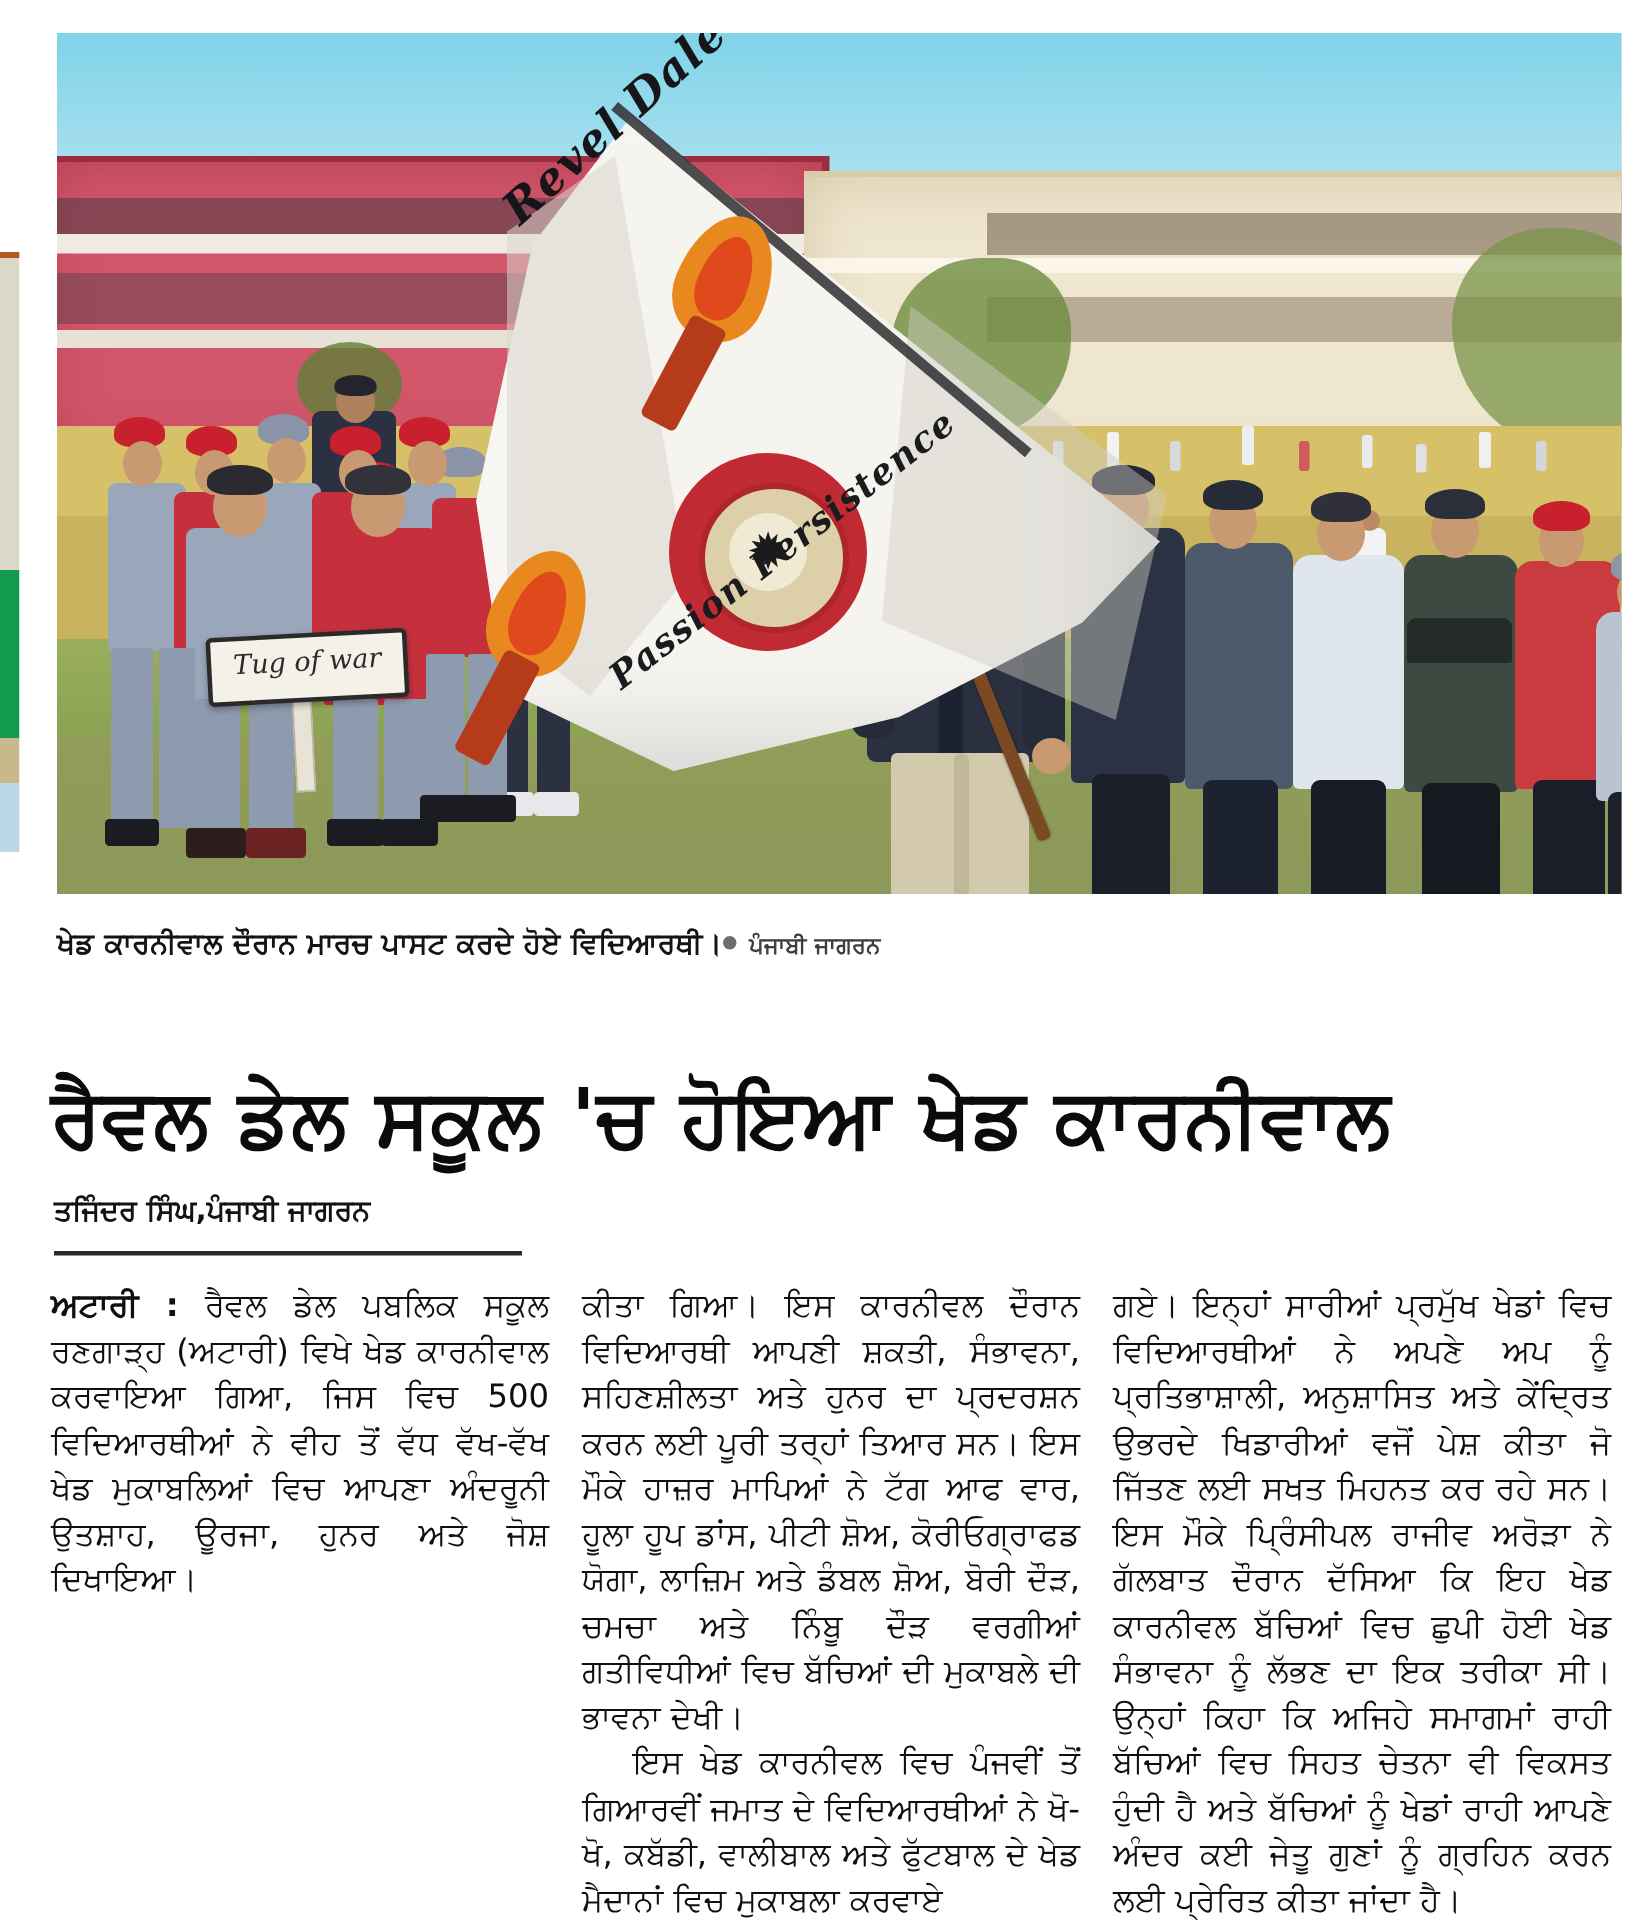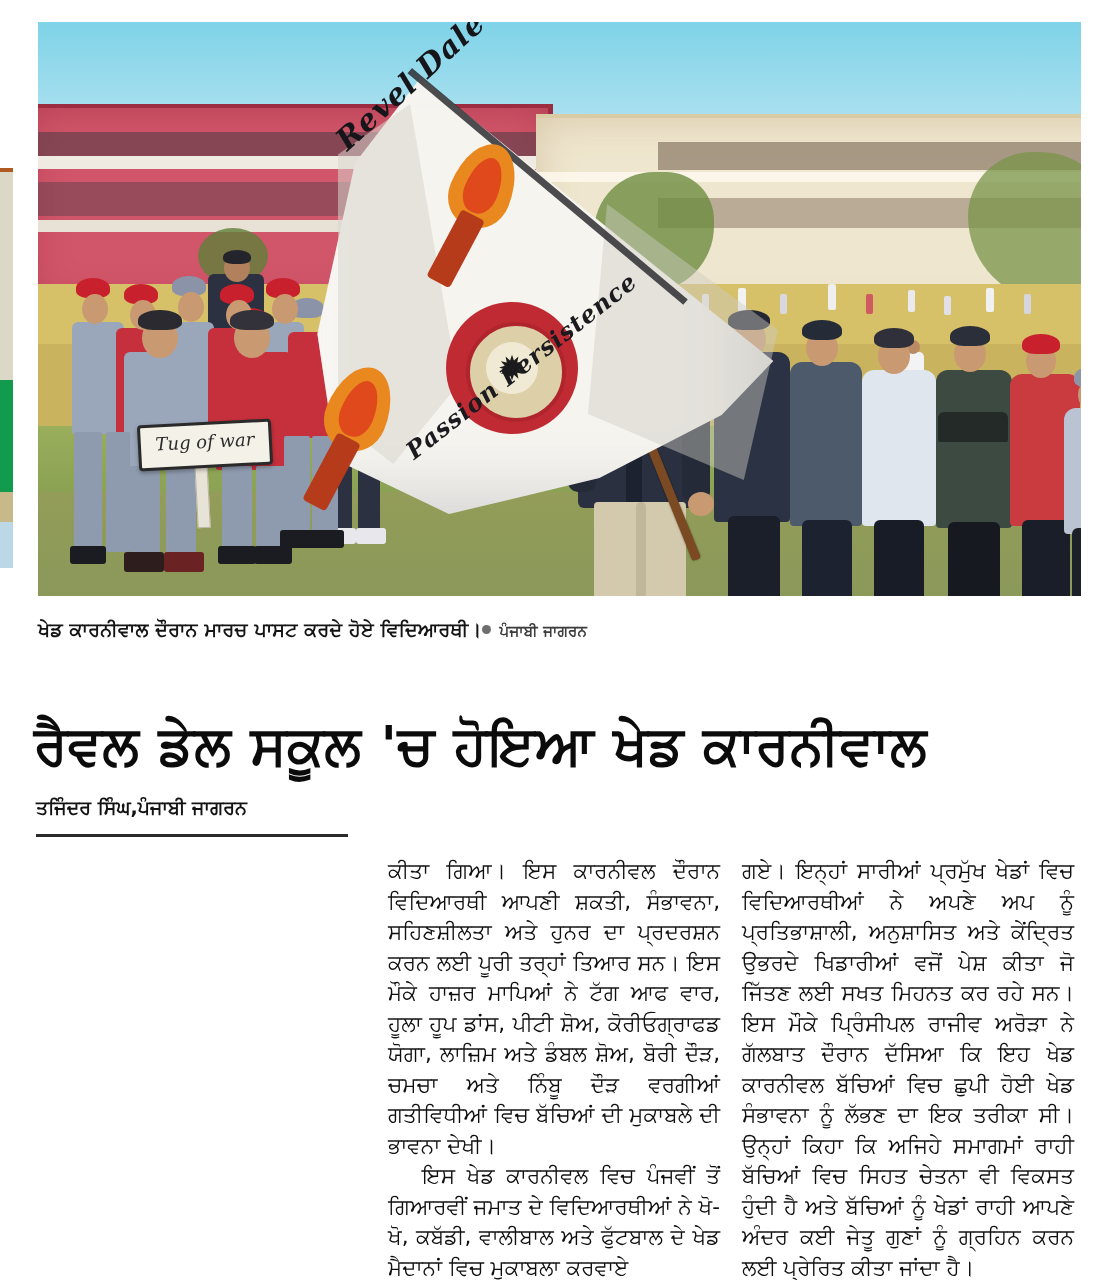"ਅਟਾਰੀ : ਰੈਵਲ ਡੇਲ ਪਬਲਿਕ" p { html: none -> <p><span>ਅਟਾਰੀ :</span><span> ਰੈਵਲ ਡੇਲ ਪਬਲਿਕ ਸਕੂਲ ਰਣਗਾੜ੍ਹ (ਅਟਾਰੀ) ਵਿਖੇ ਖੇਡ ਕਾਰਨੀਵਾਲ ਕਰਵਾਇਆ ਗਿਆ, ਜਿਸ ਵਿਚ 500 ਵਿਦਿਆਰਥੀਆਂ ਨੇ ਵੀਹ ਤੋਂ ਵੱਧ ਵੱਖ-ਵੱਖ ਖੇਡ ਮੁਕਾਬਲਿਆਂ ਵਿਚ ਆਪਣਾ ਅੰਦਰੂਨੀ ਉਤਸ਼ਾਹ, ਊਰਜਾ, ਹੁਨਰ ਅਤੇ ਜੋਸ਼ ਦਿਖਾਇਆ।</span></p> }
